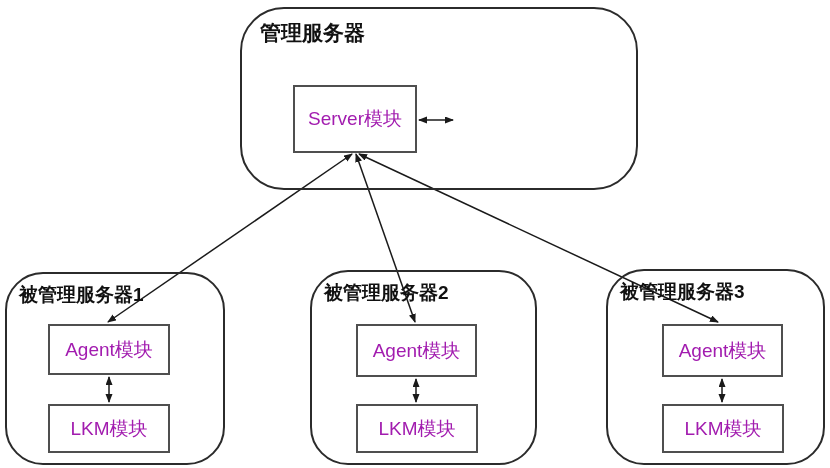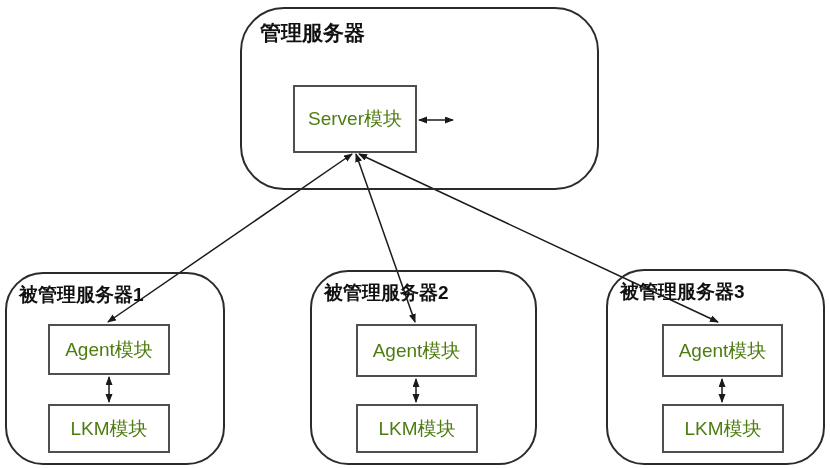"管理服务器" .group-top { width: 359px -> 398px }
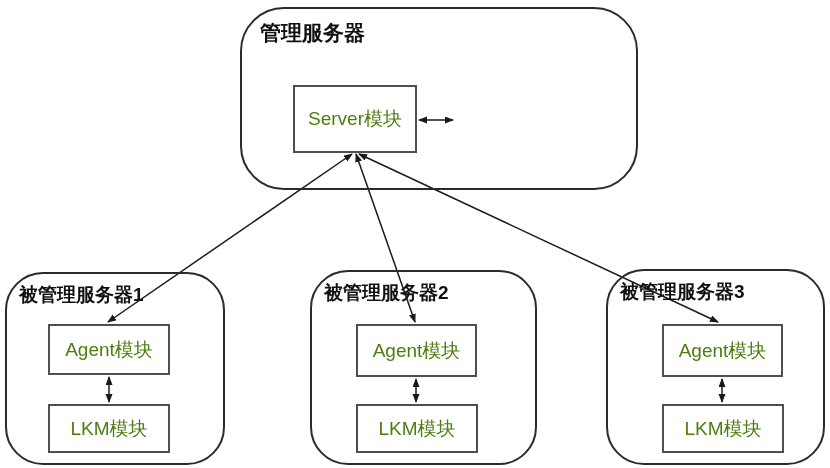"Server模块" .module { color: #4d7c0f -> #a21caf }
